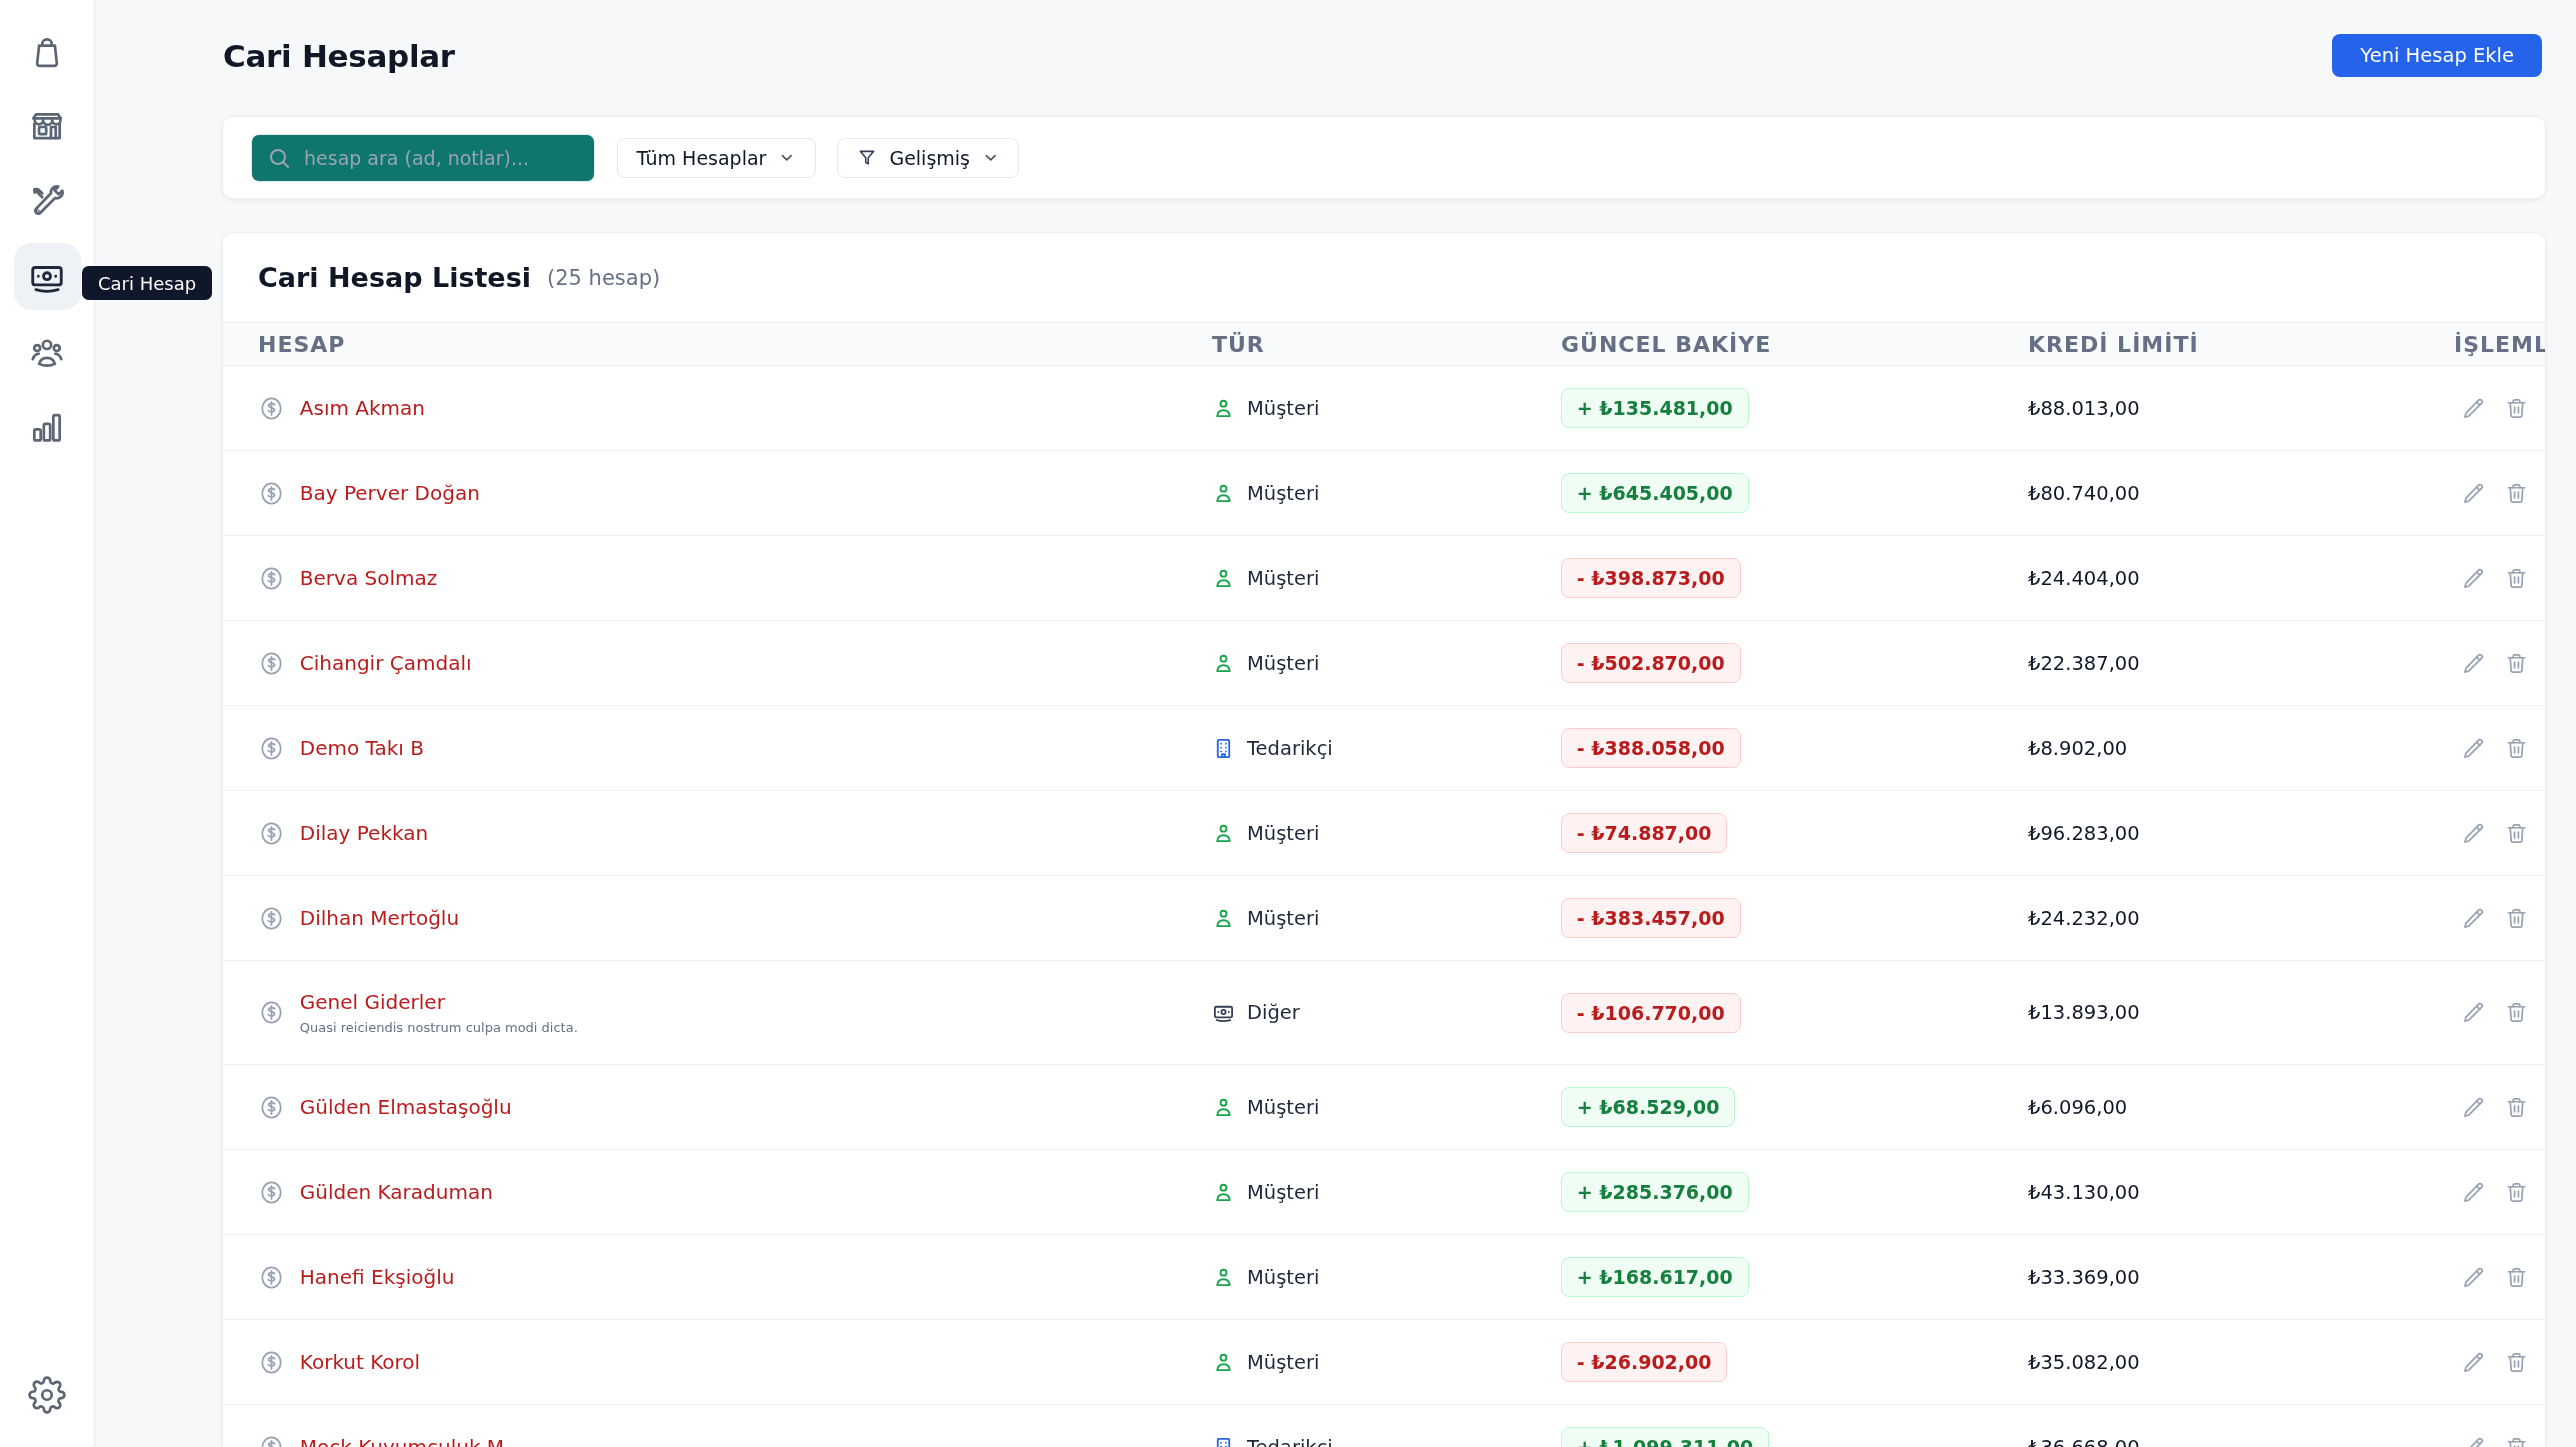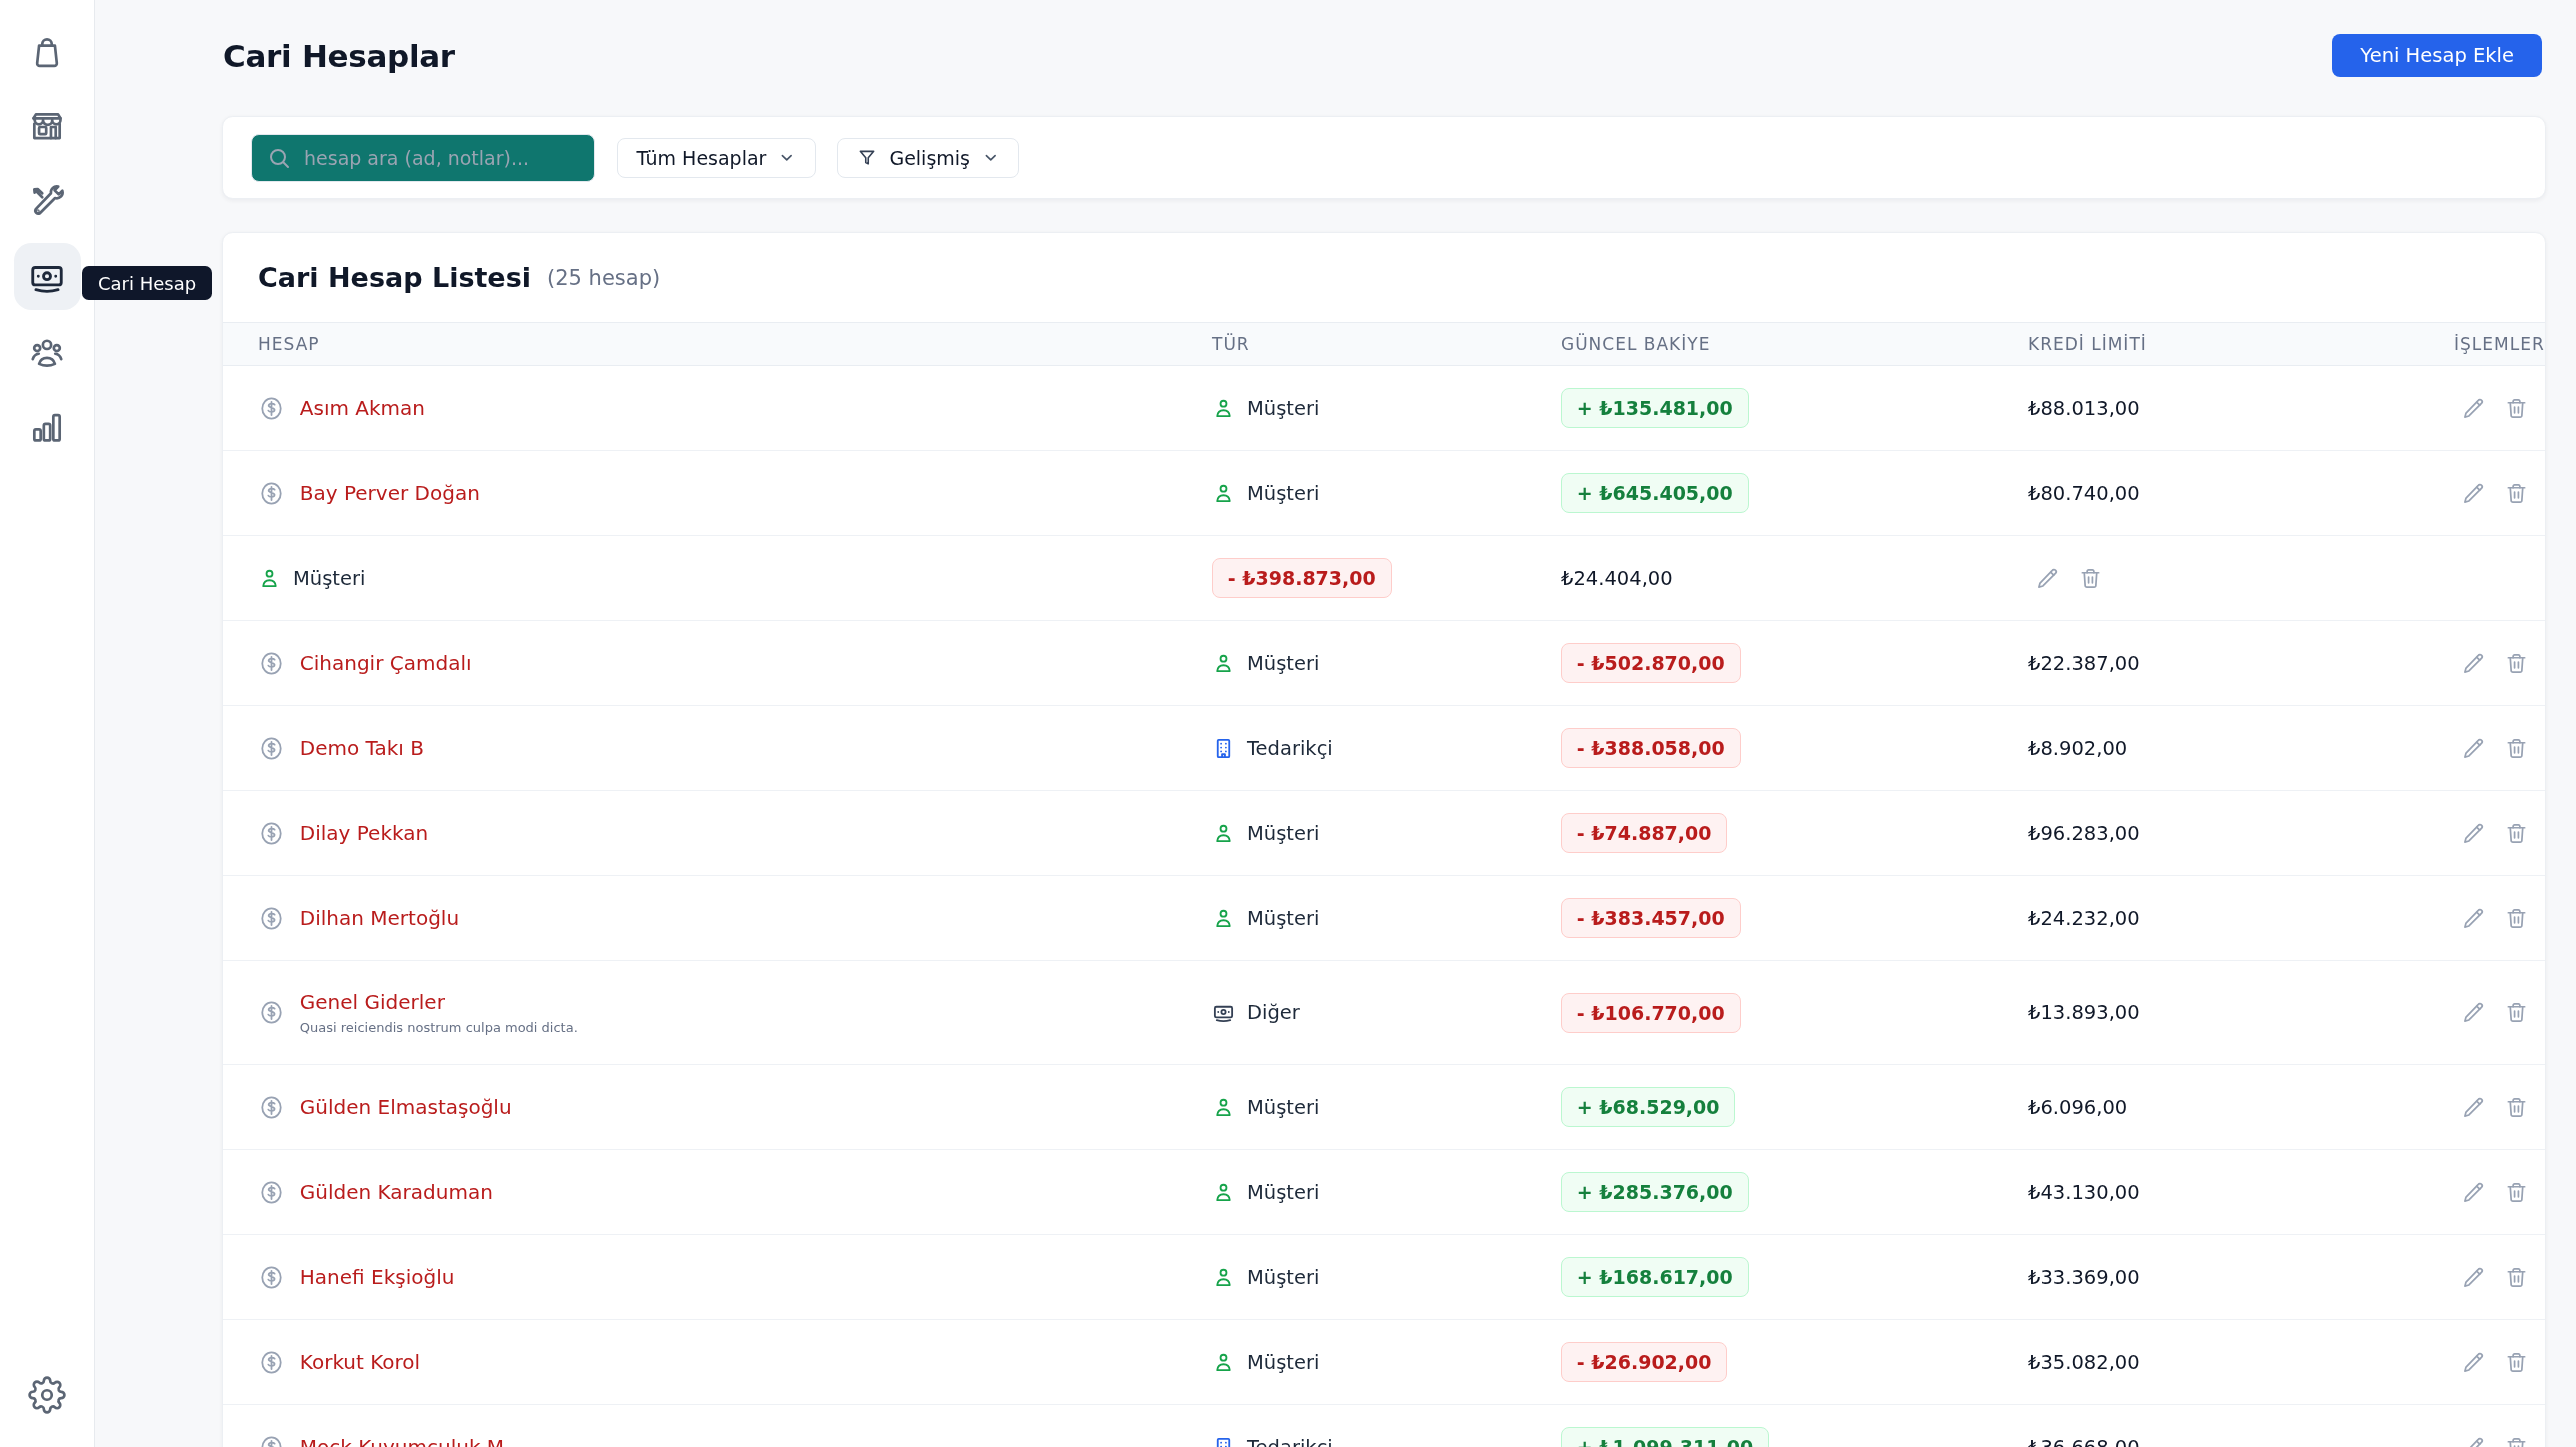"HESAP" .col-head { font-size: 17px -> 22px; font-weight: 400 -> 700 }
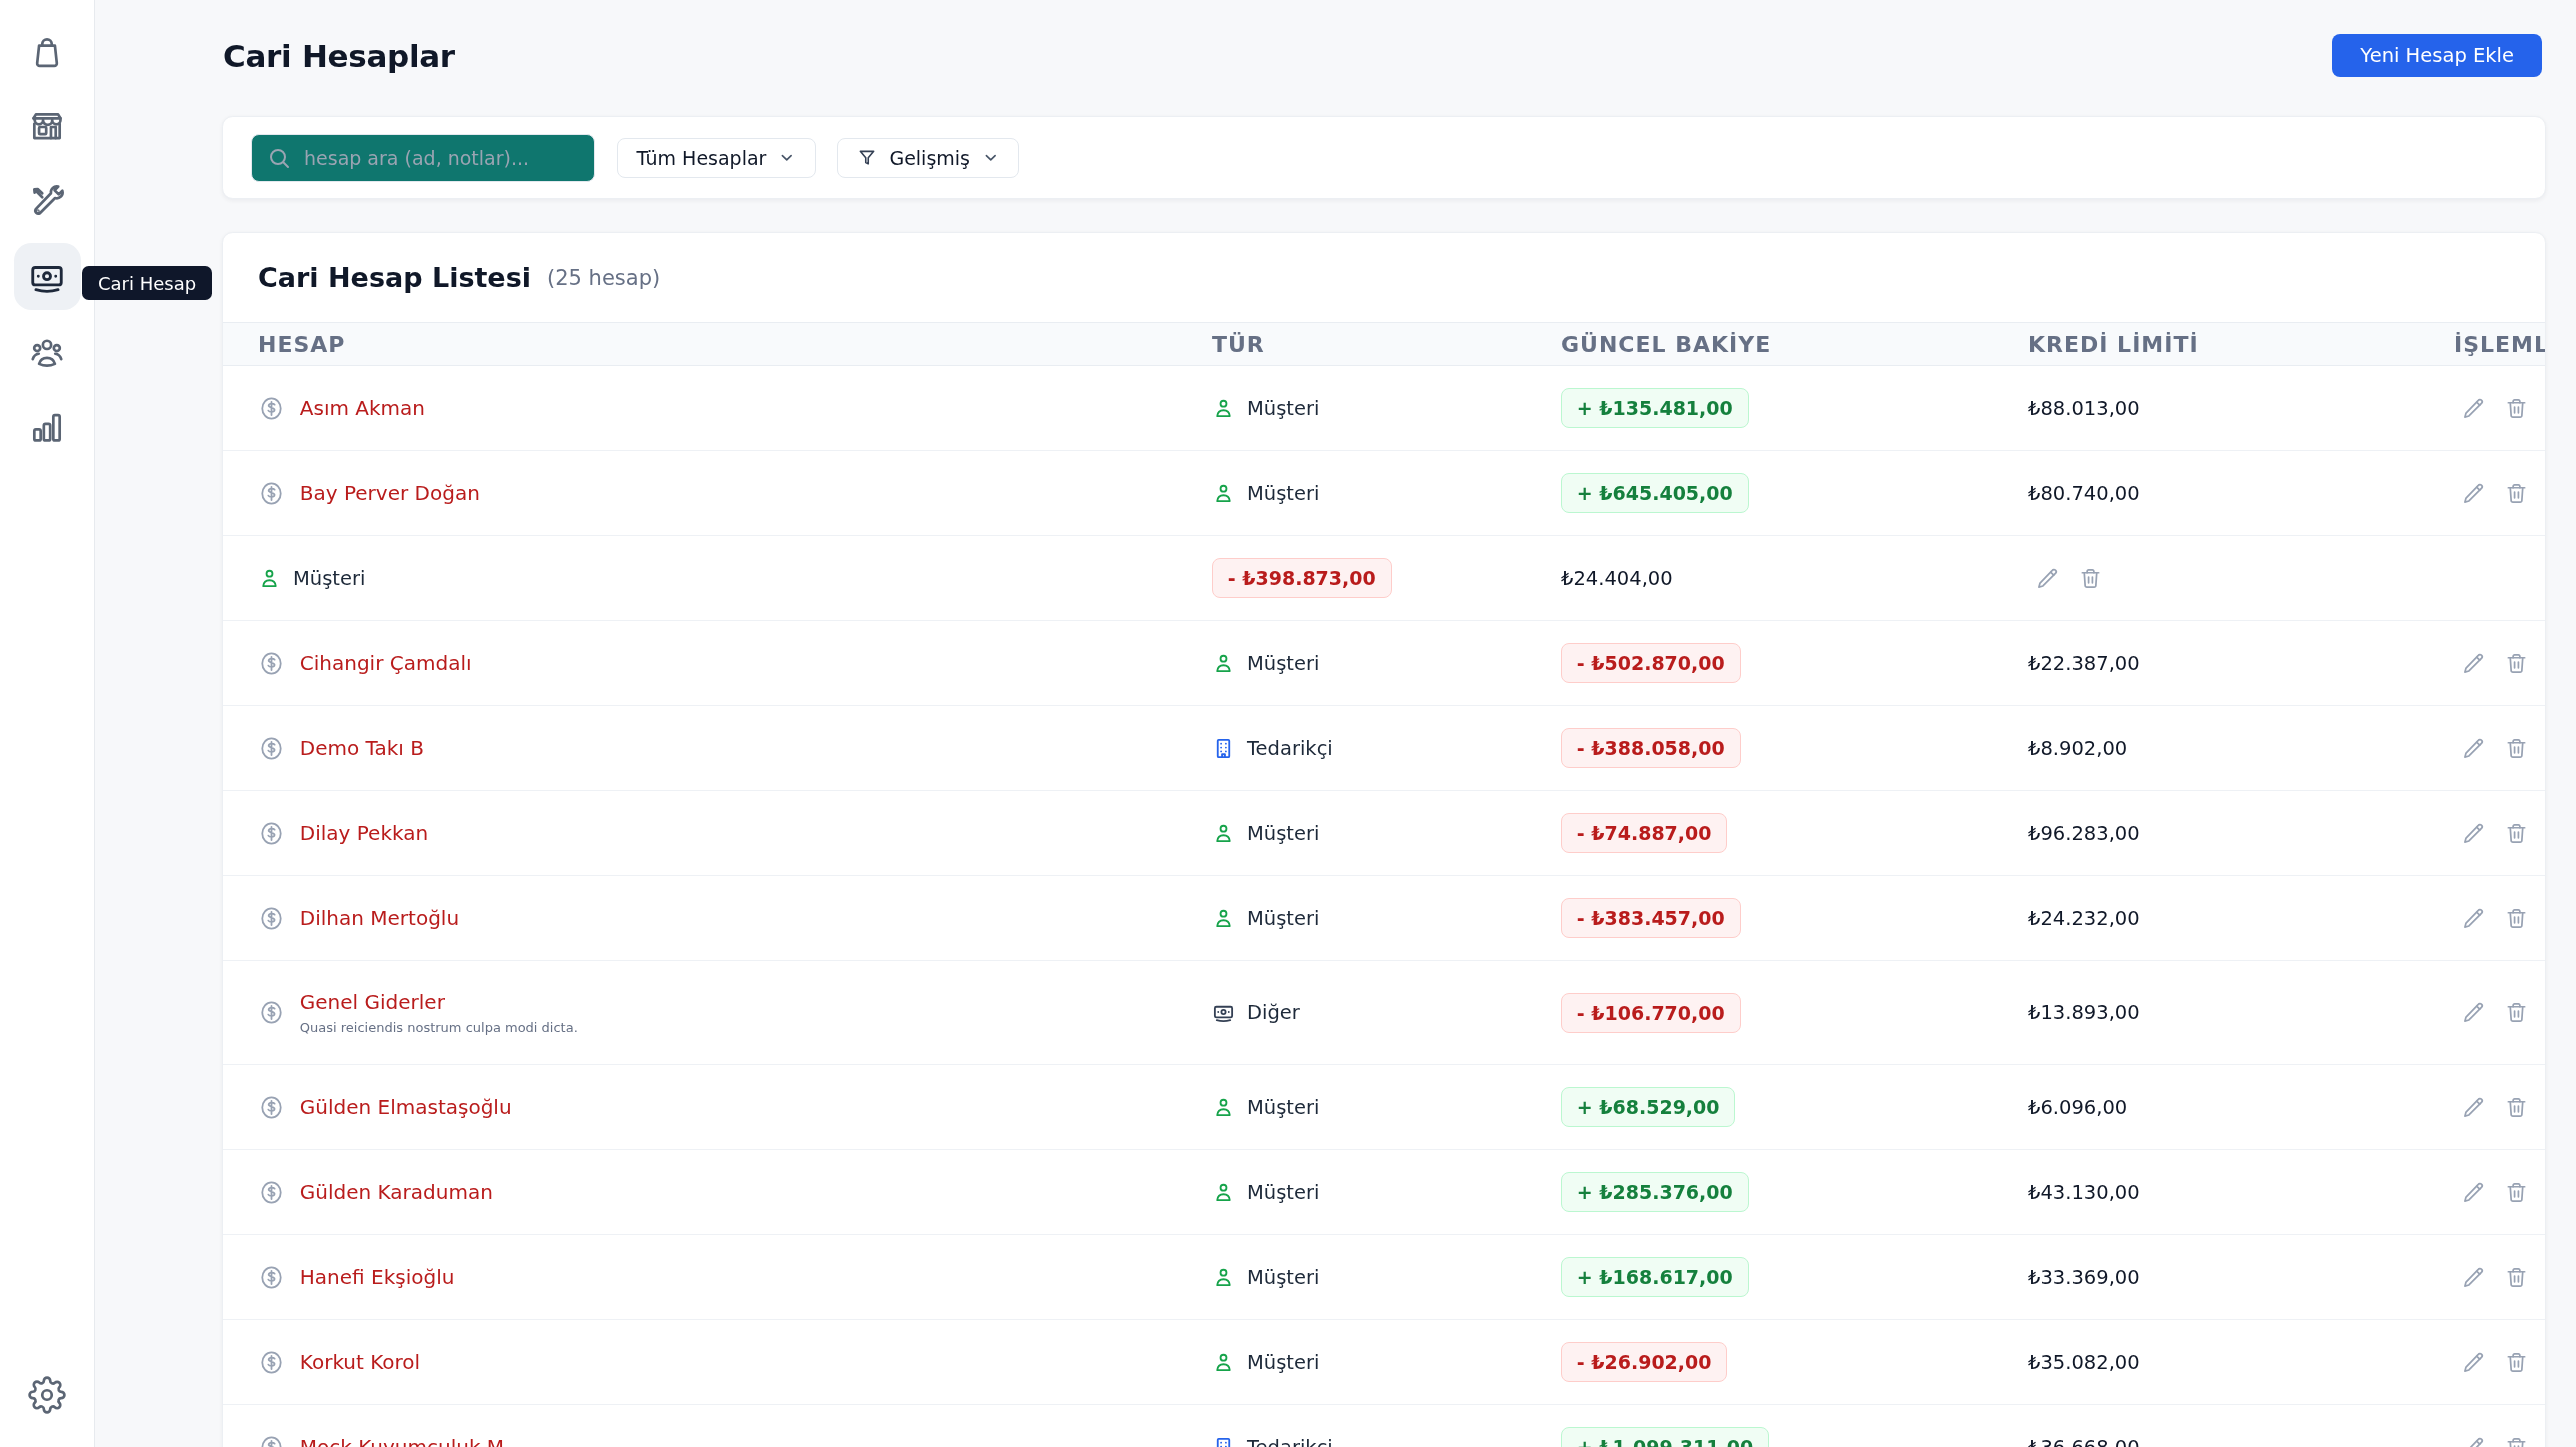"Berva Solmaz" div.acc-cell { html: none -> <div> <span> <svg> <ellipse></ellipse> <path></path> </svg> </span> <span> <span>Berva Solmaz</span> </span> </div> }
